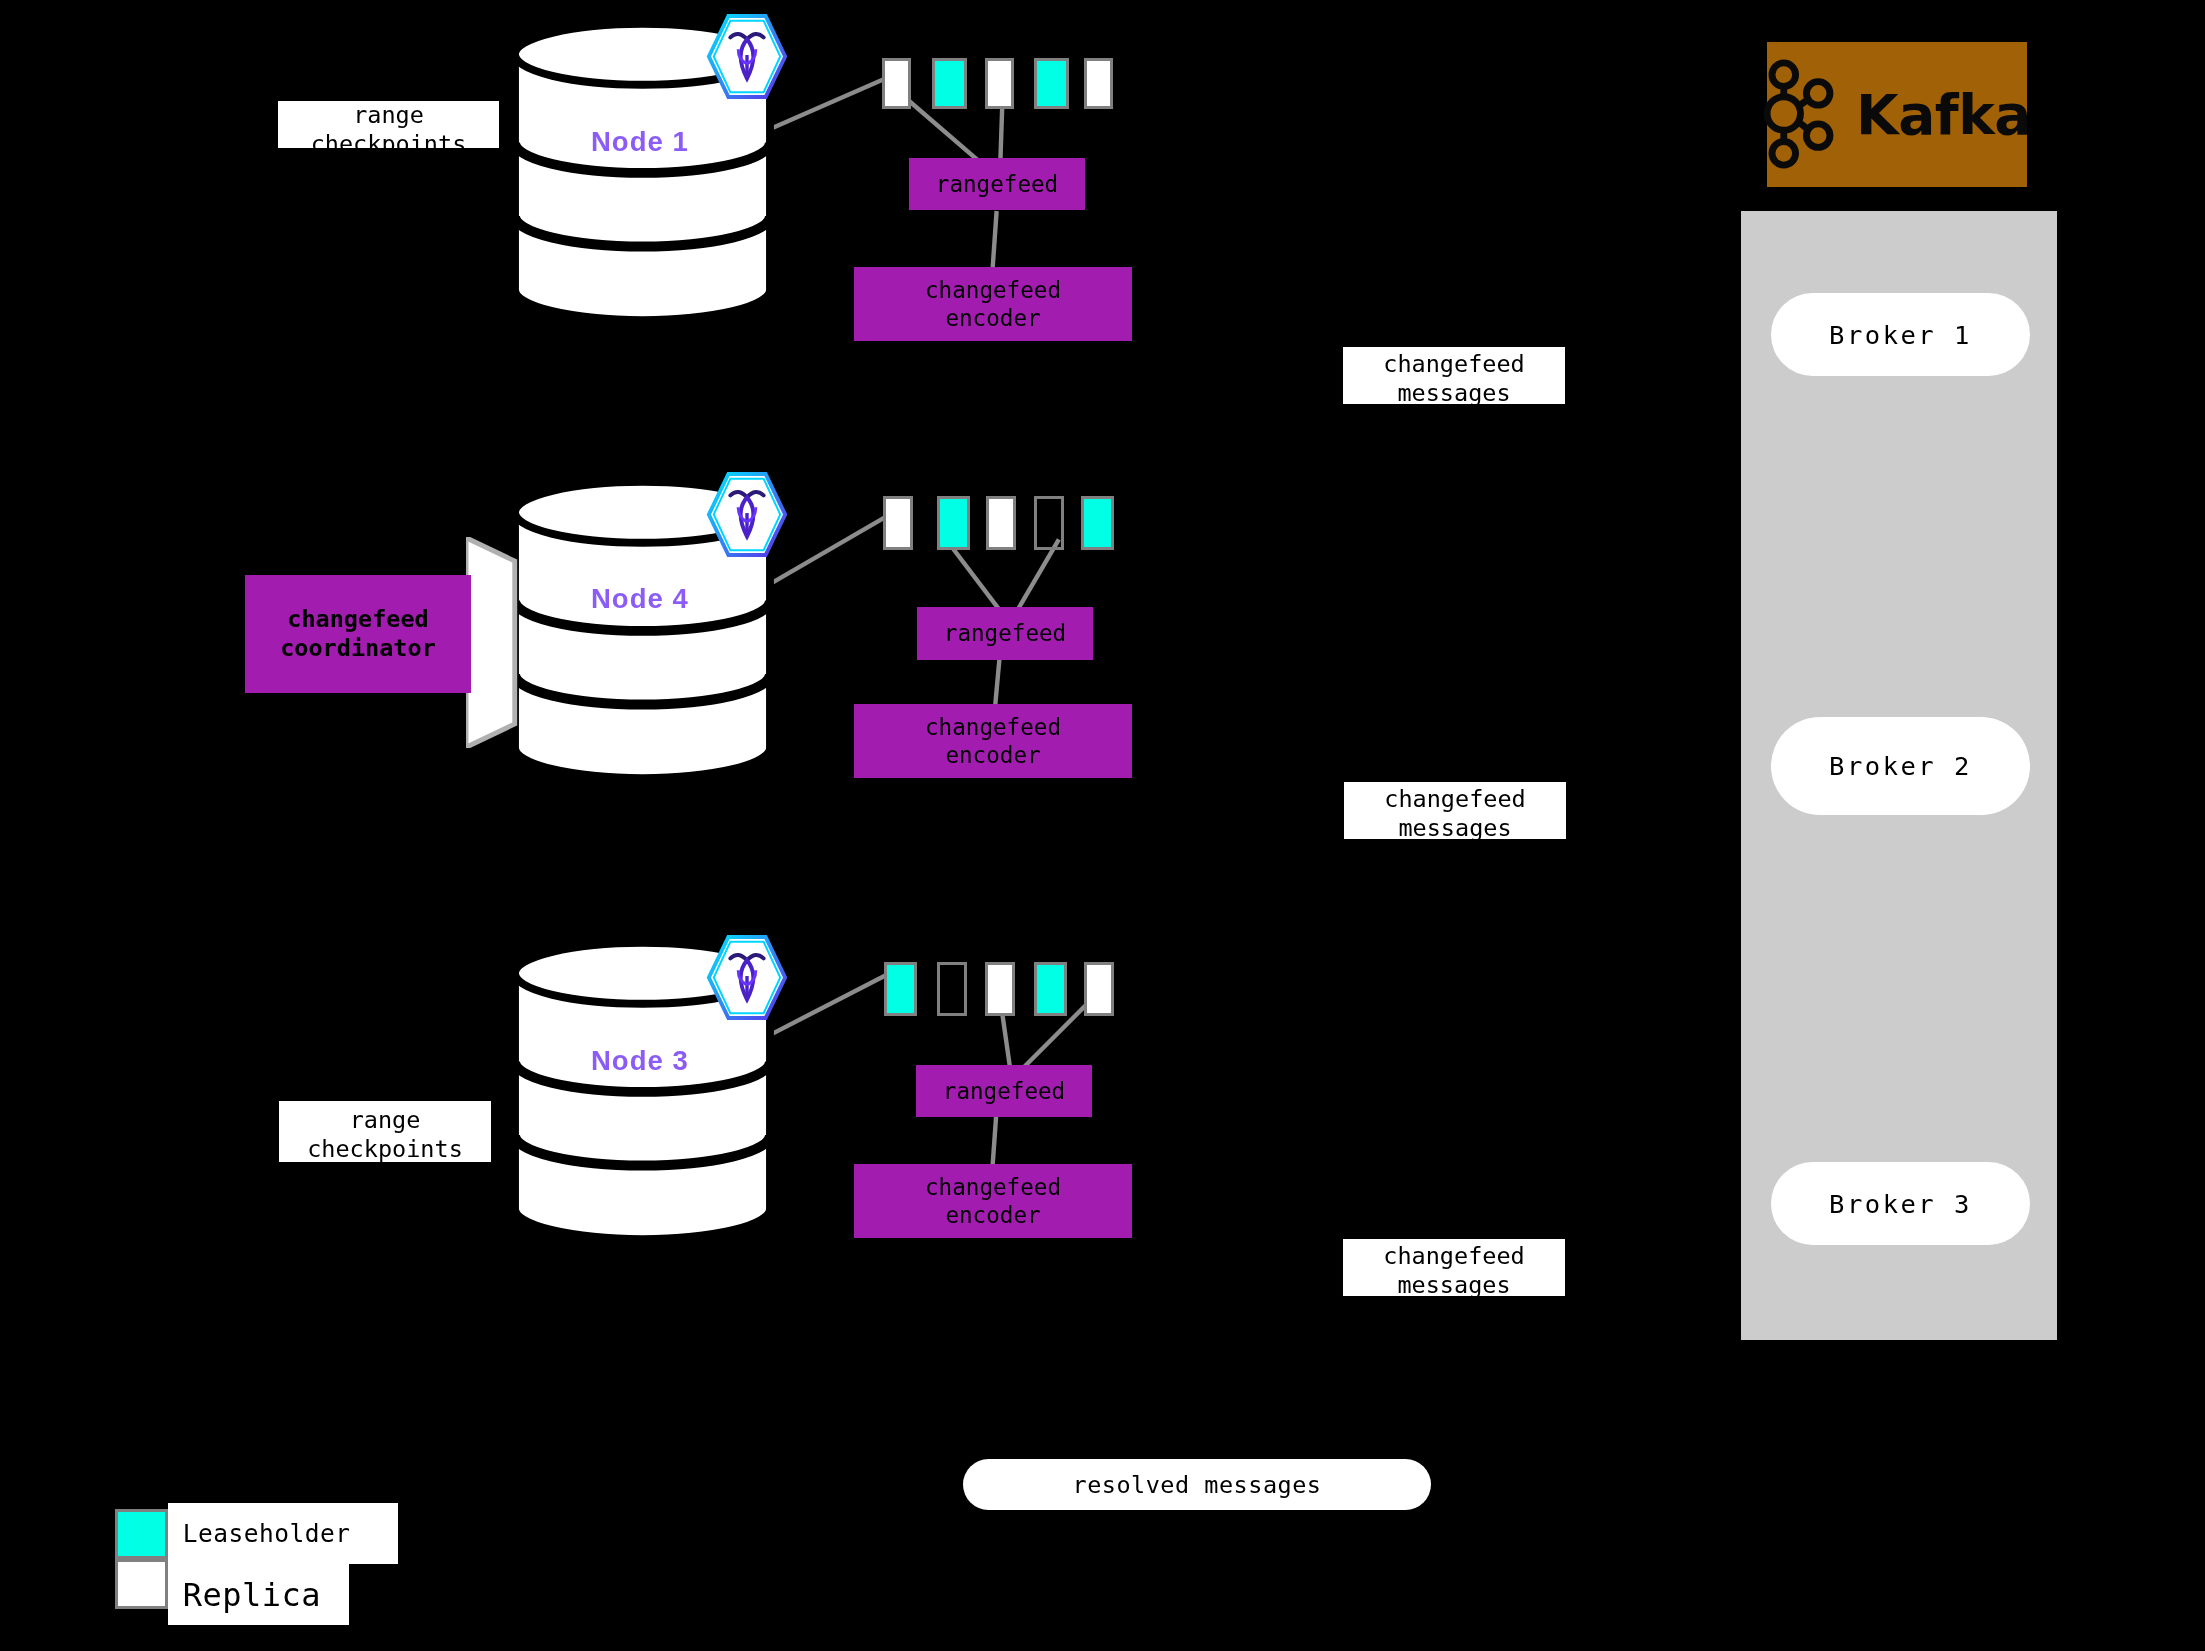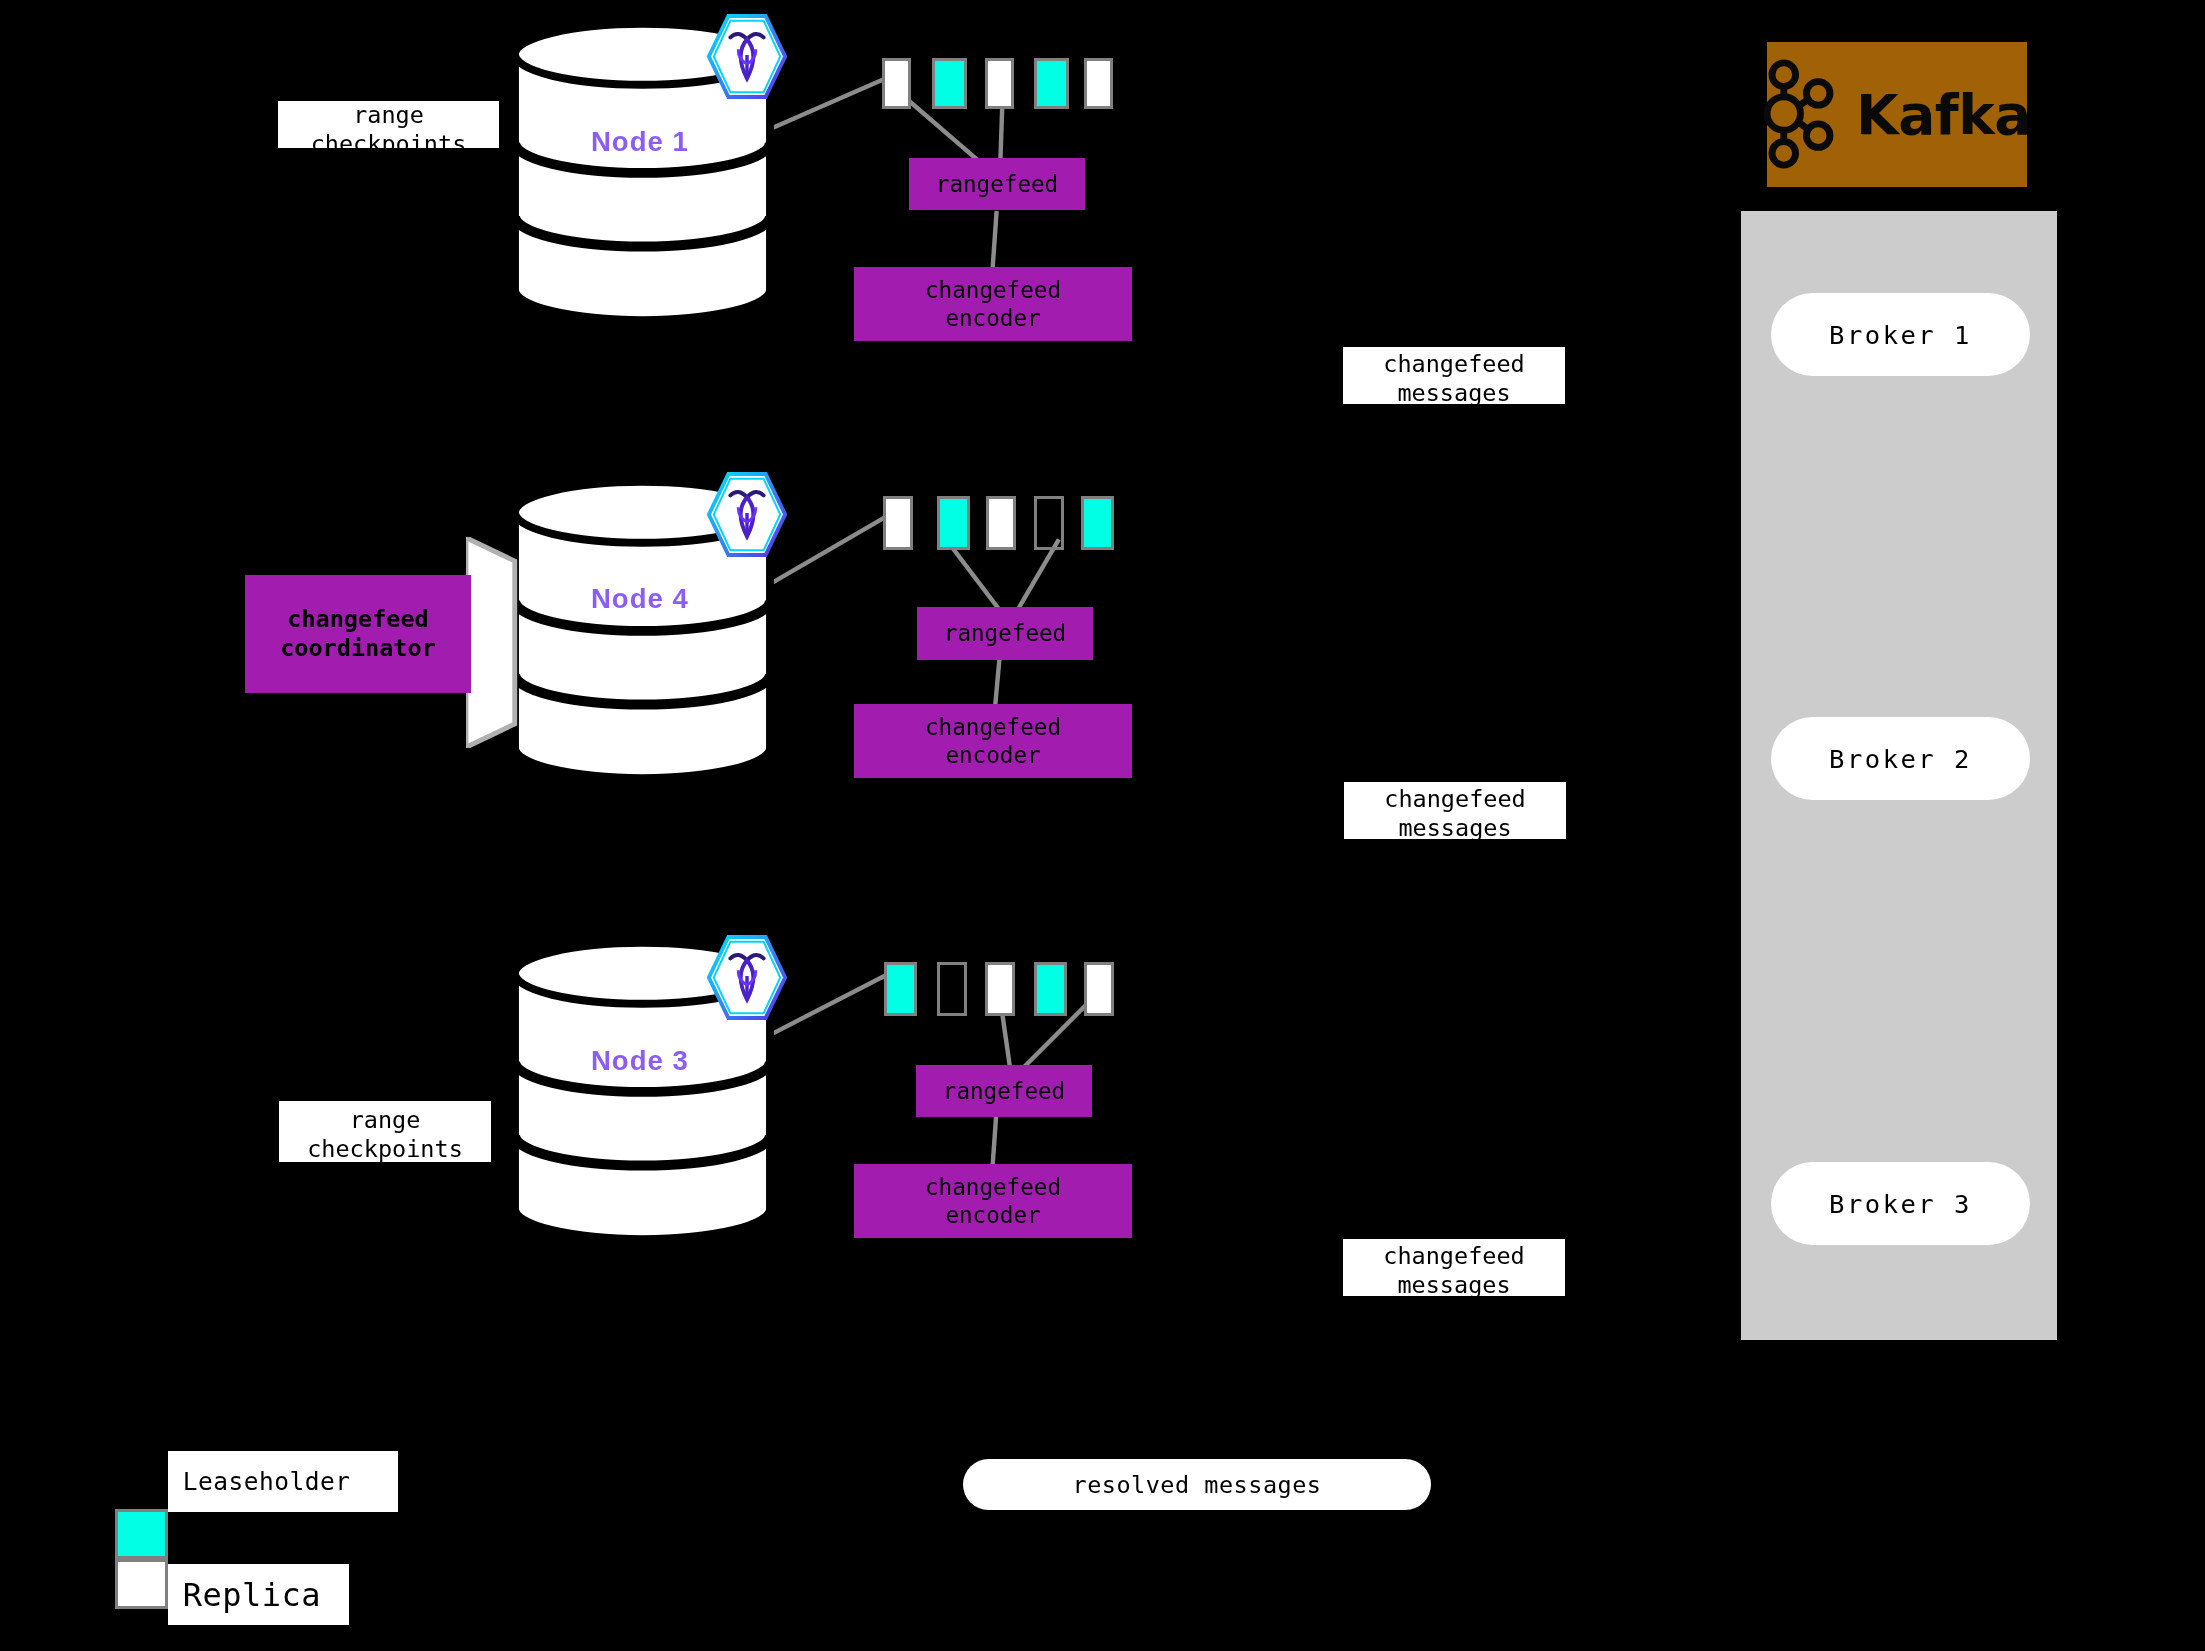"Broker 2" div.broker { height: 83px -> 98px }
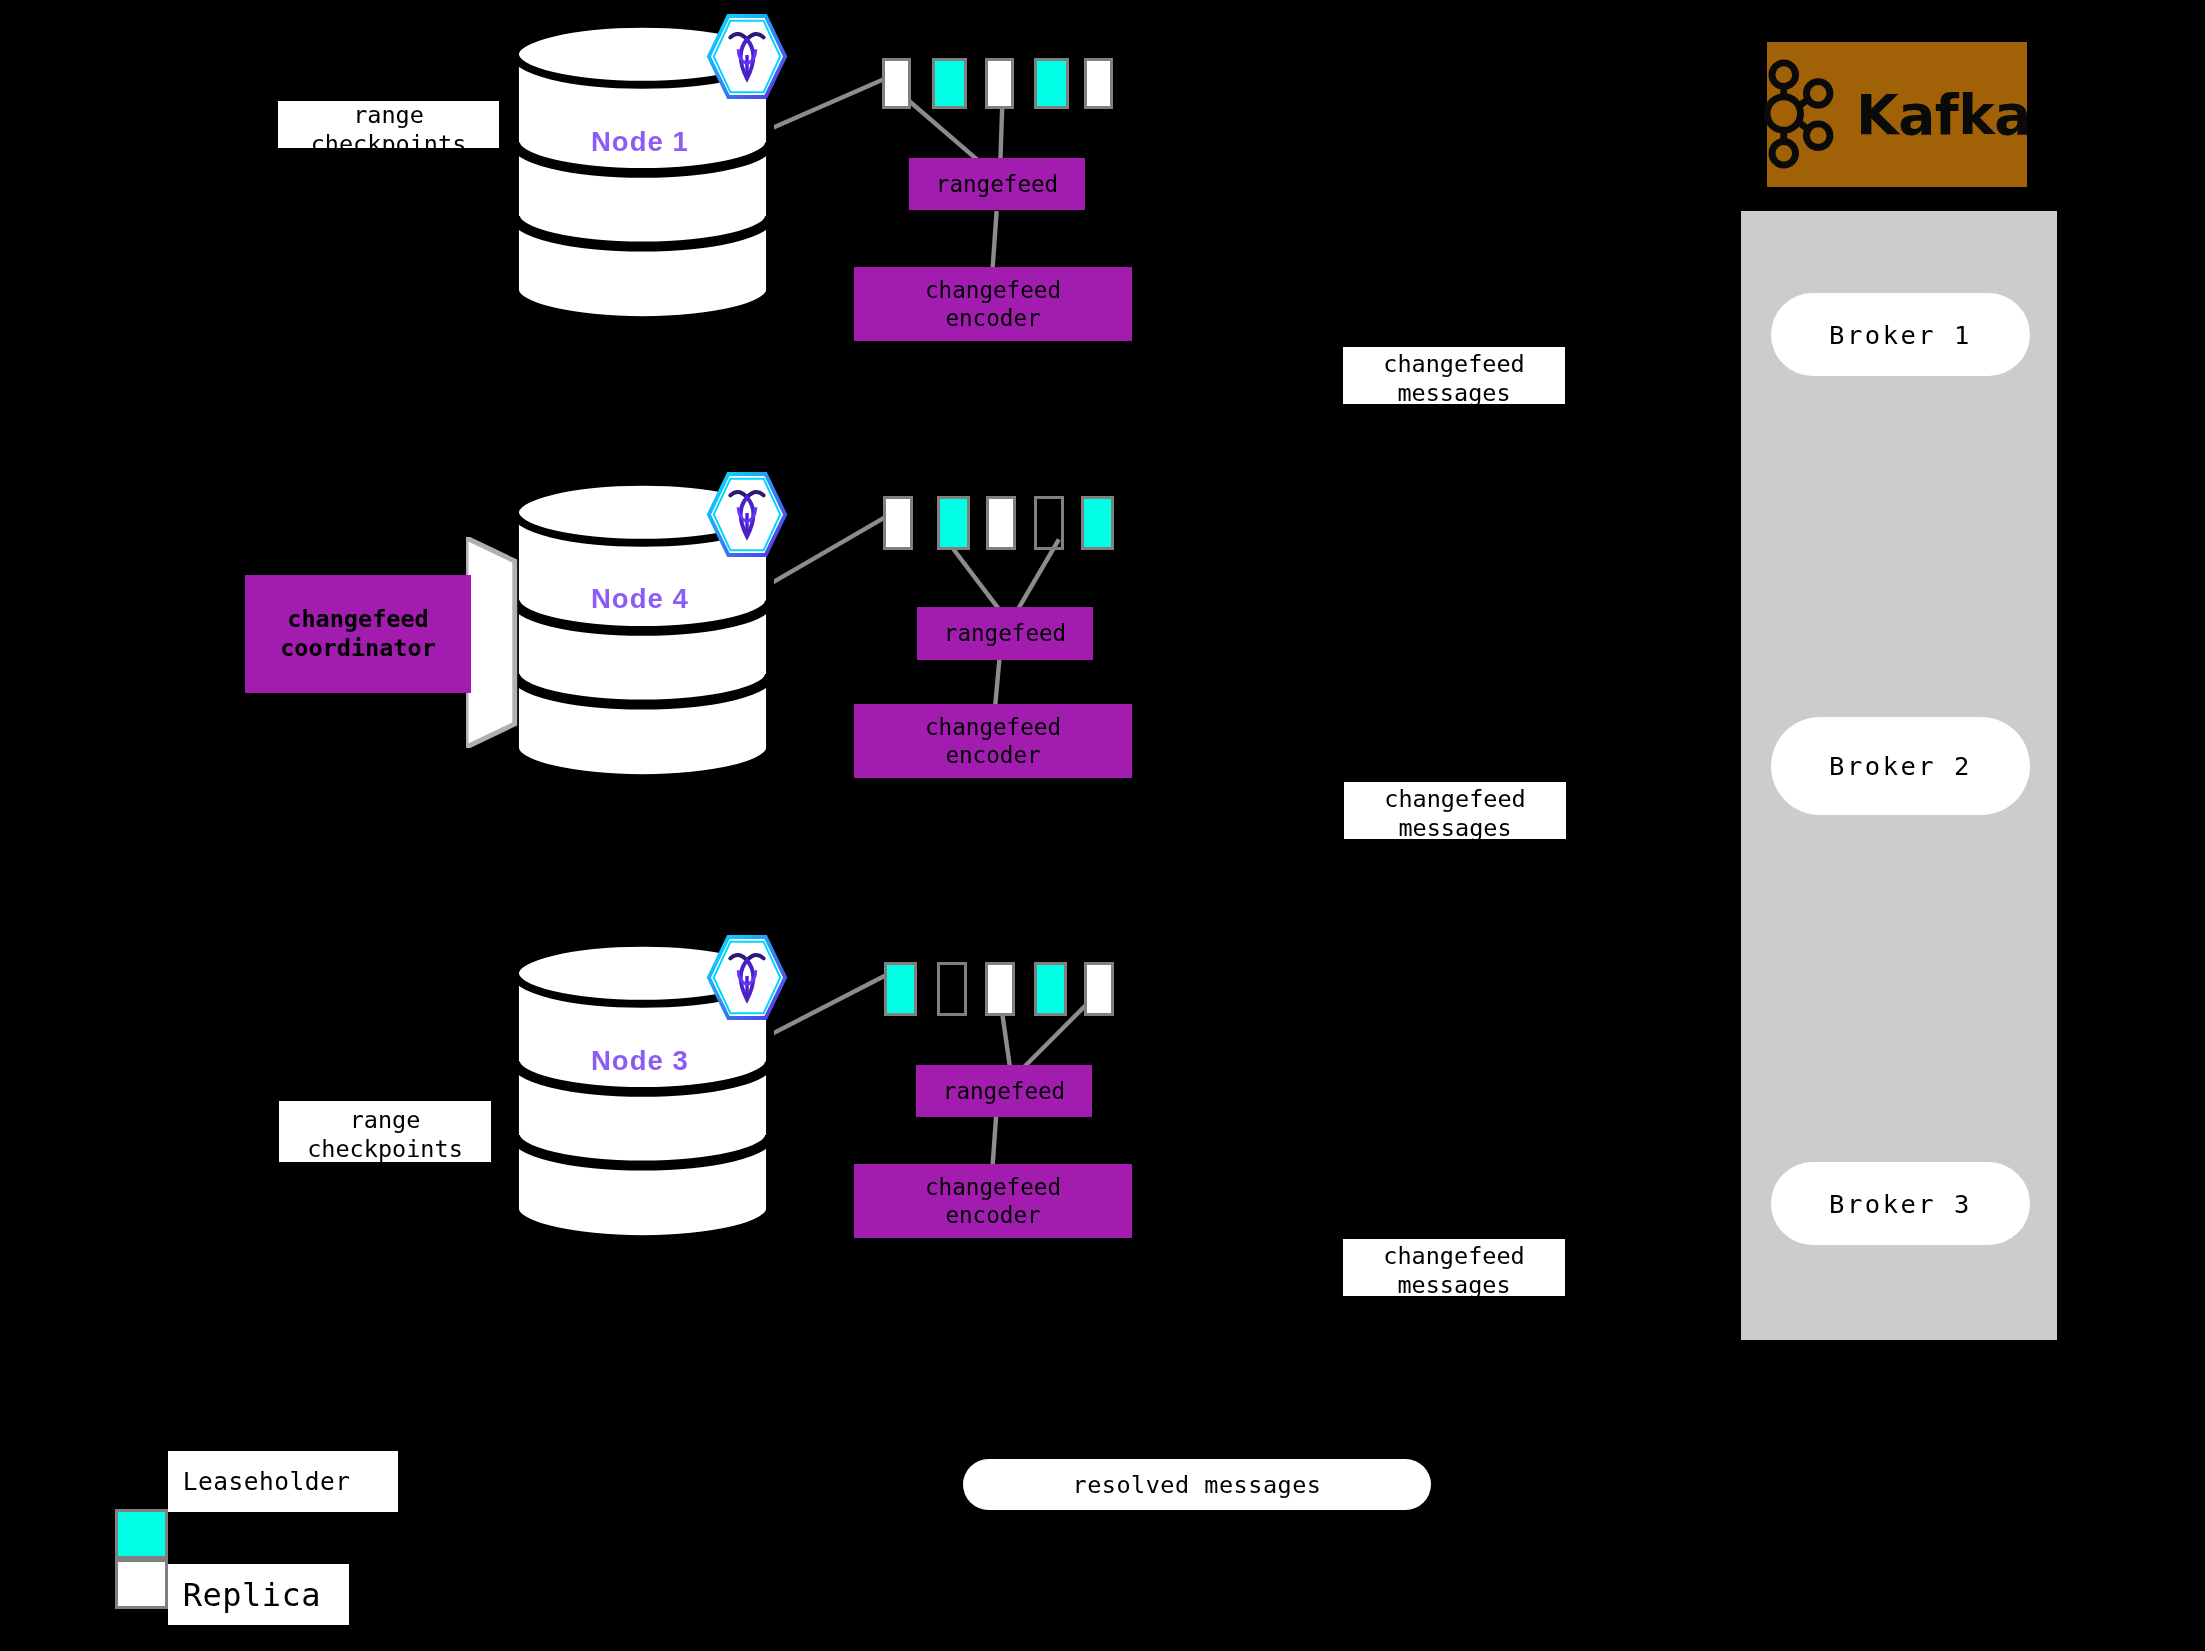"Leaseholder" div.lbox { top: 1451px -> 1503px }
